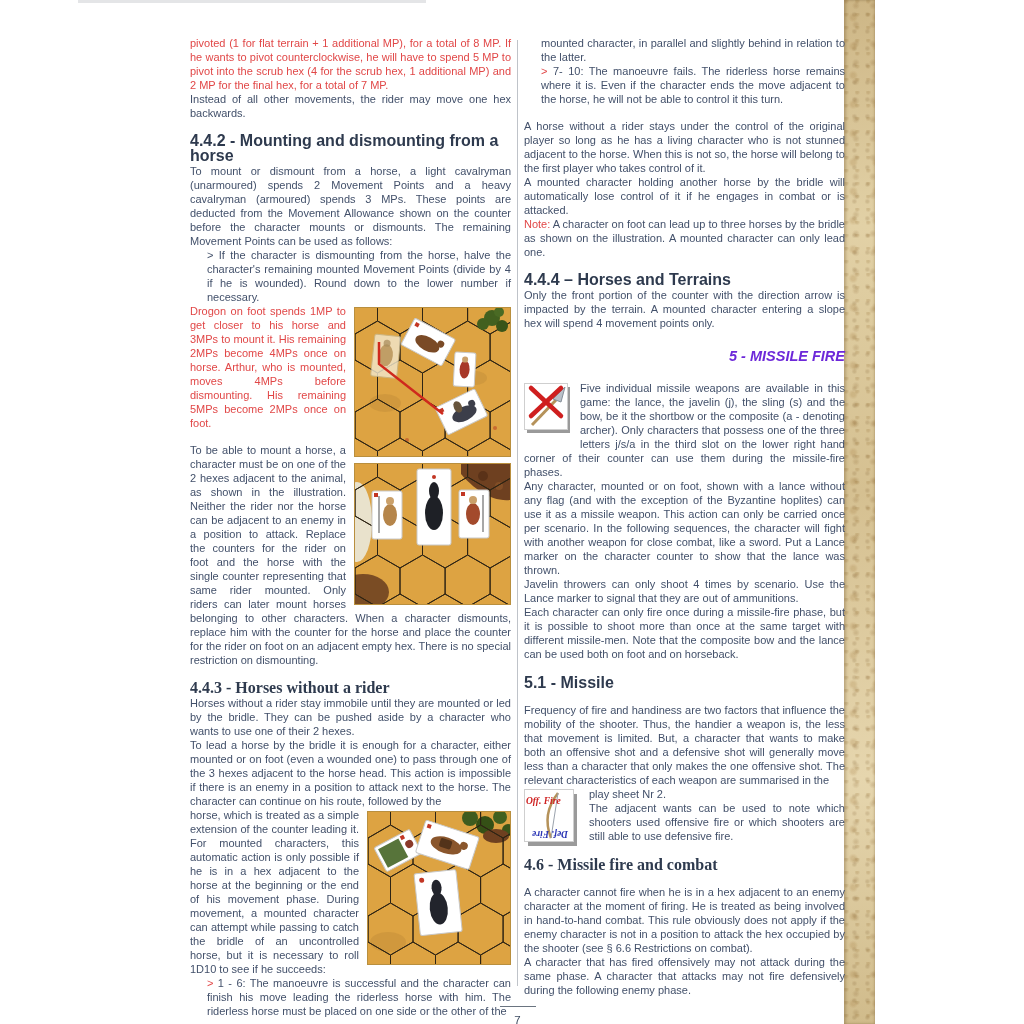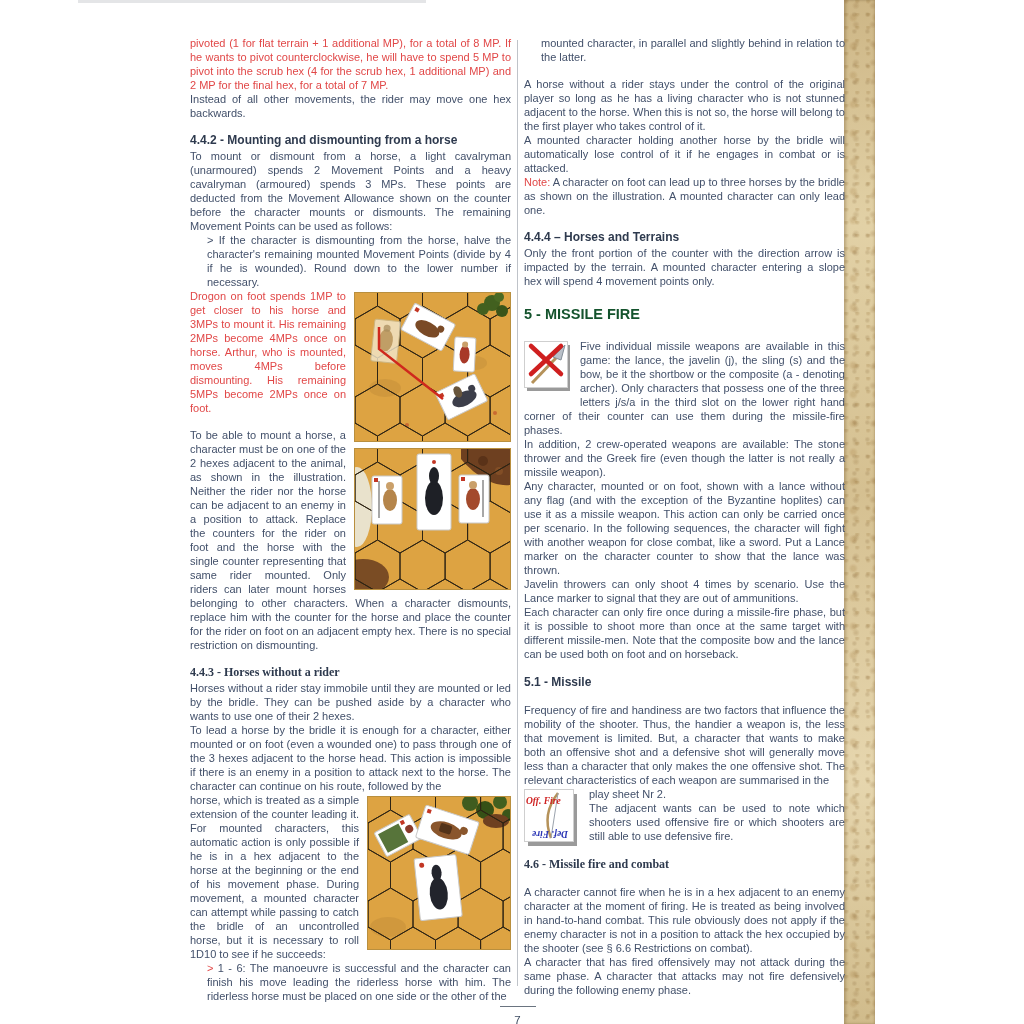"> 7- 10: The manoeuvre" p.bullet { html: none -> <p><span>&gt;</span> <span>7- 10: The manoeuvre fails. The riderless horse remains where it is. Even if the character ends the move adjacent to the horse, he will not be able to control it this turn.</span></p> }
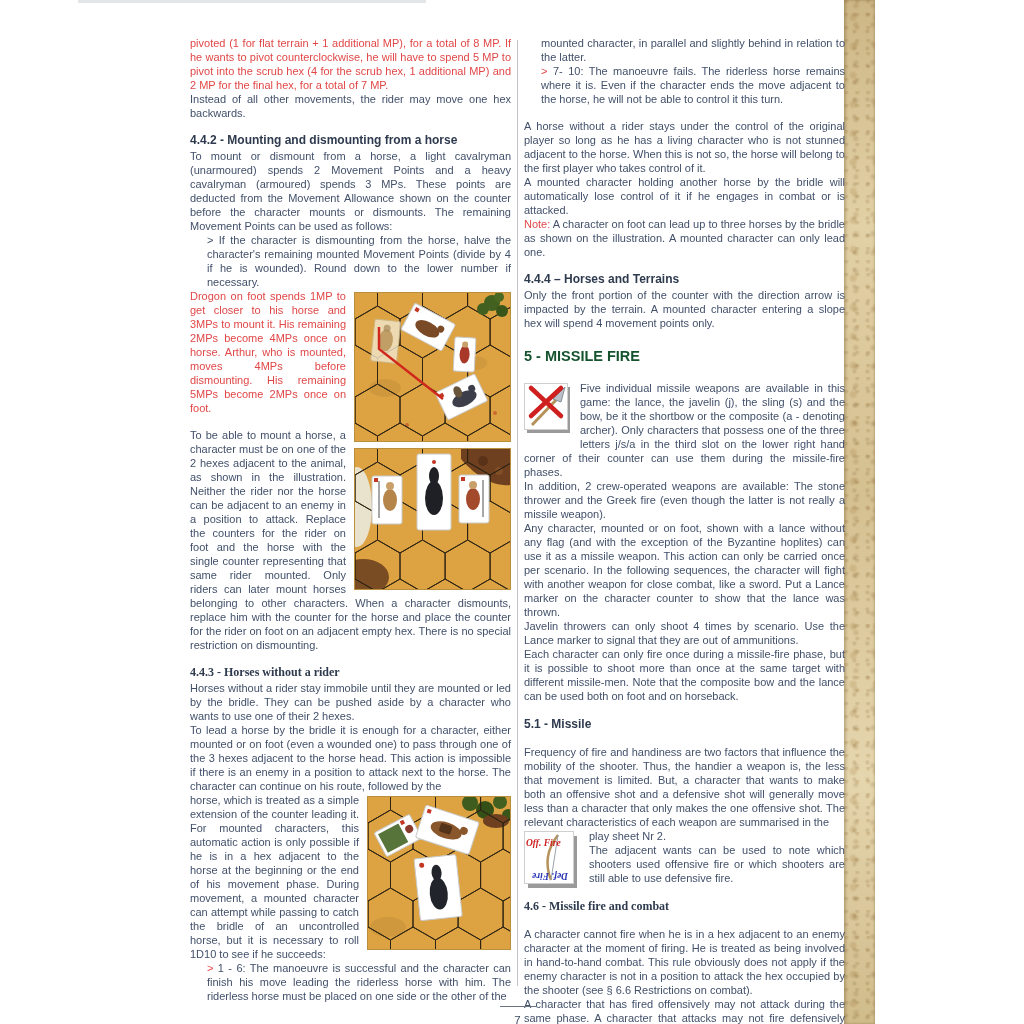"4.4.2 - Mounting and dismounting" h3 { font-size: 12px -> 16px }
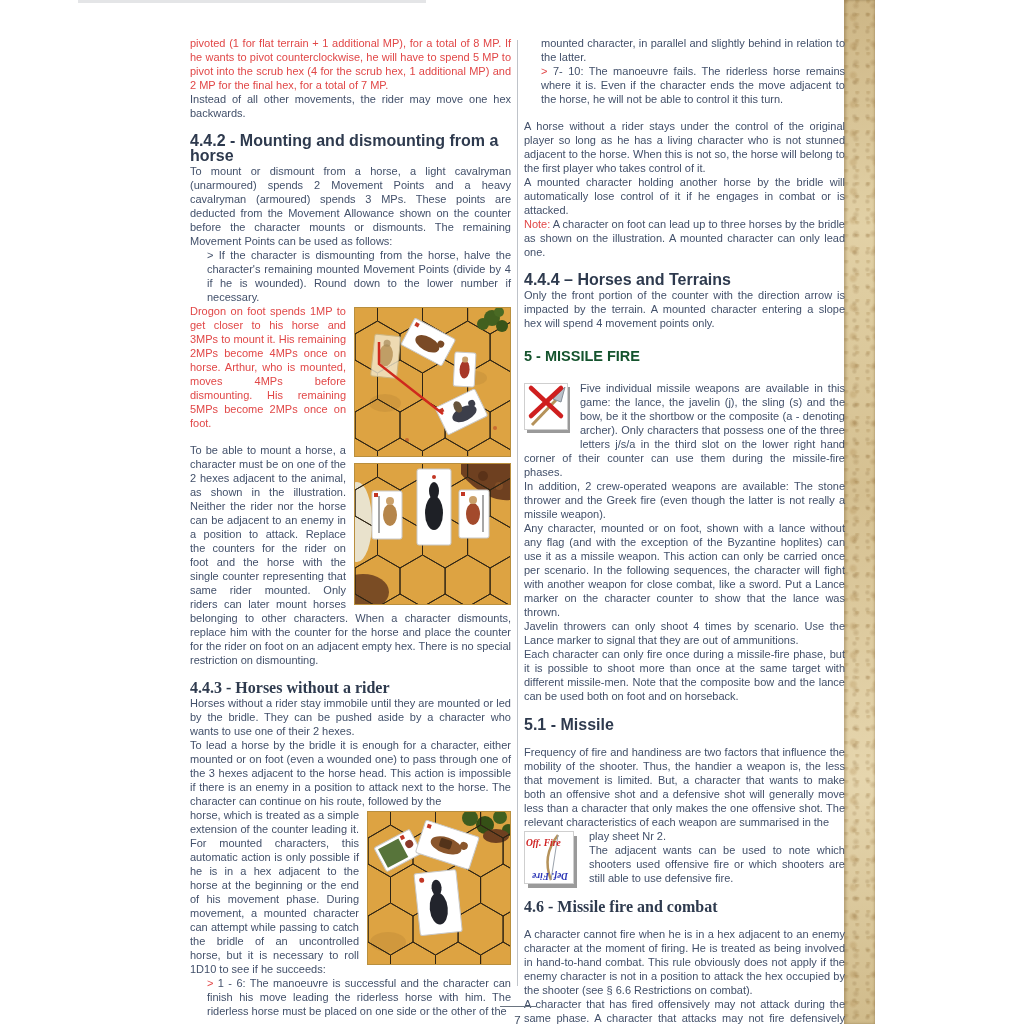"5 - MISSILE FIRE" h2.section5 { color: #14532d -> #6d28d9; font-style: none -> italic; text-align: left -> right }
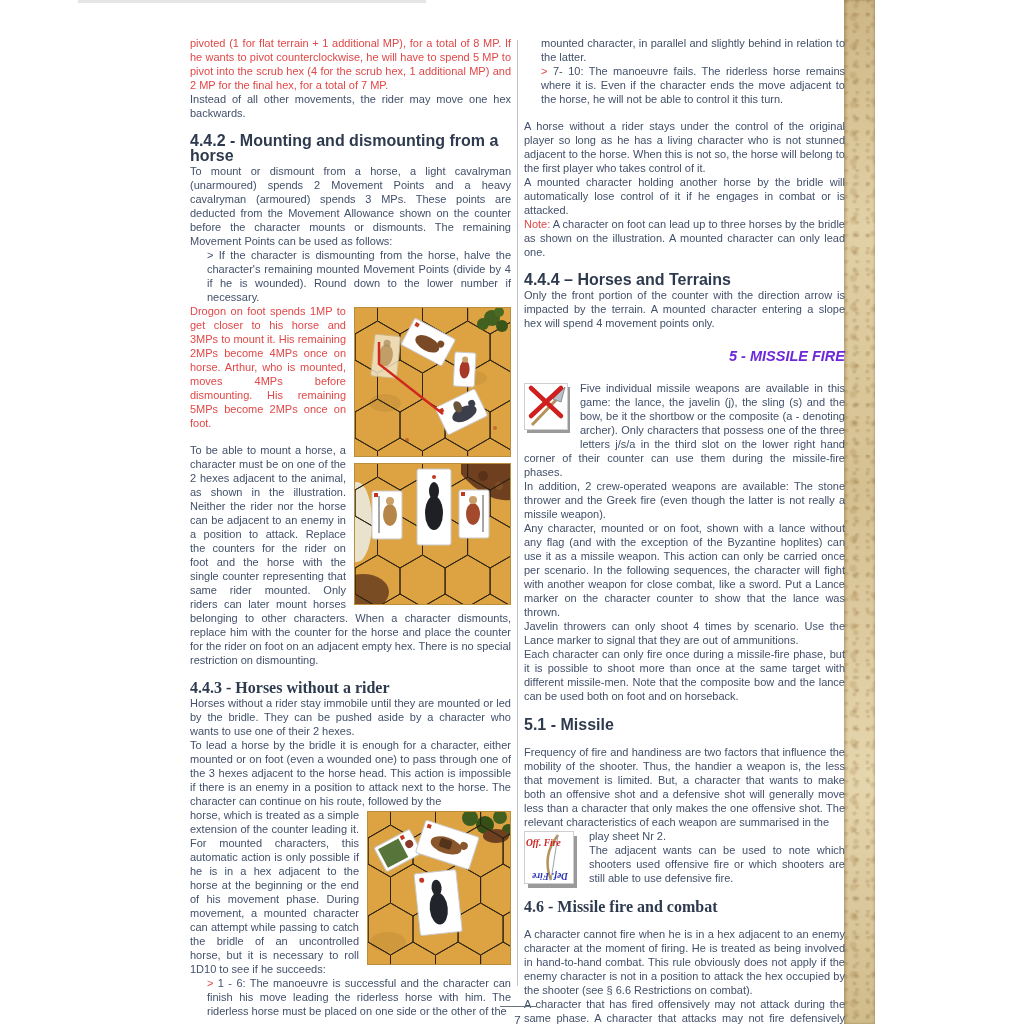"In addition, 2 crew-operated weapons" p { html: <p>In addition, 2 crew-operated weapons are available: The stone thrower and the Greek fire (even though the latter is not really a missile weapon).</p> -> none }
